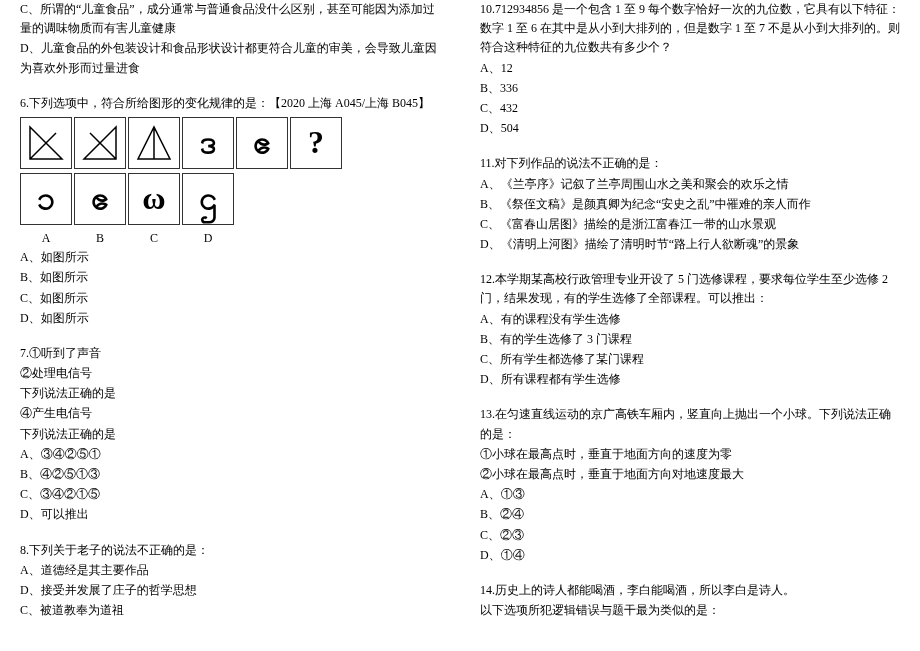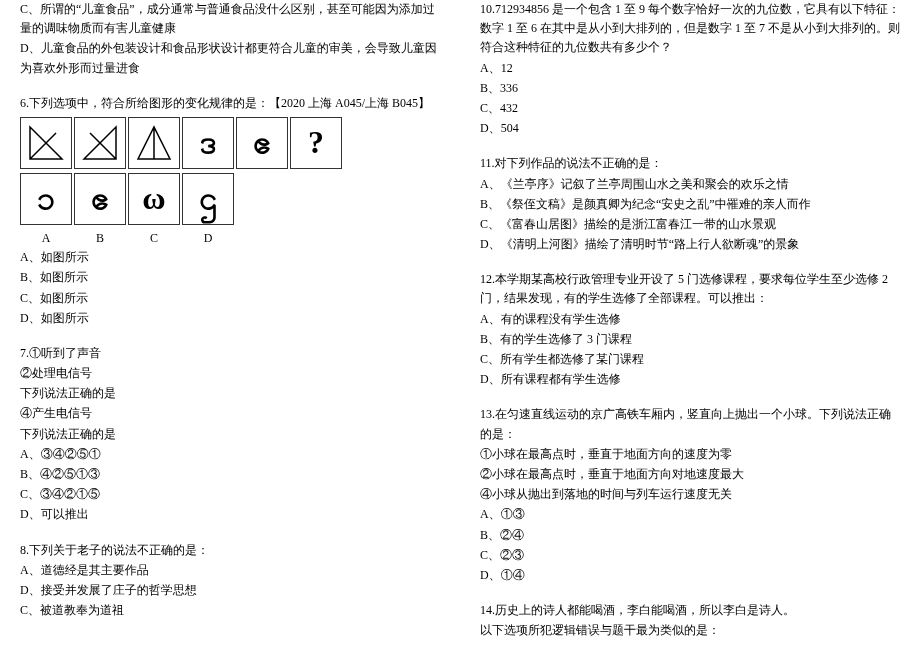"④小球从抛出到落地的时间与列车运行速度无关" div.question-line { html: <div>④小球从抛出到落地的时间与列车运行速度无关</div> -> none }
